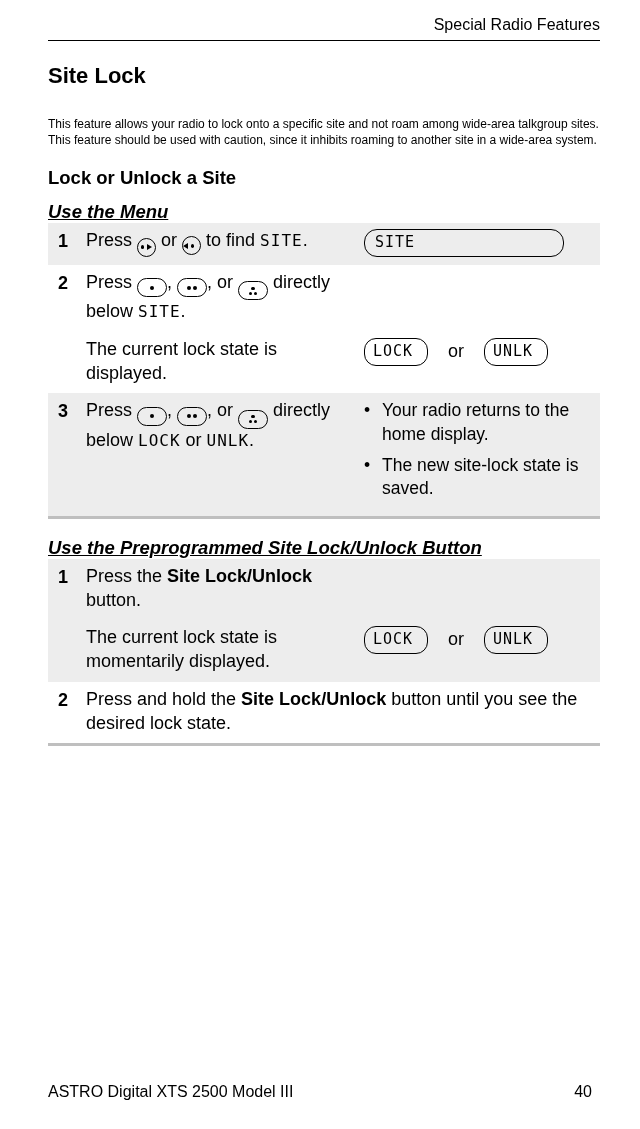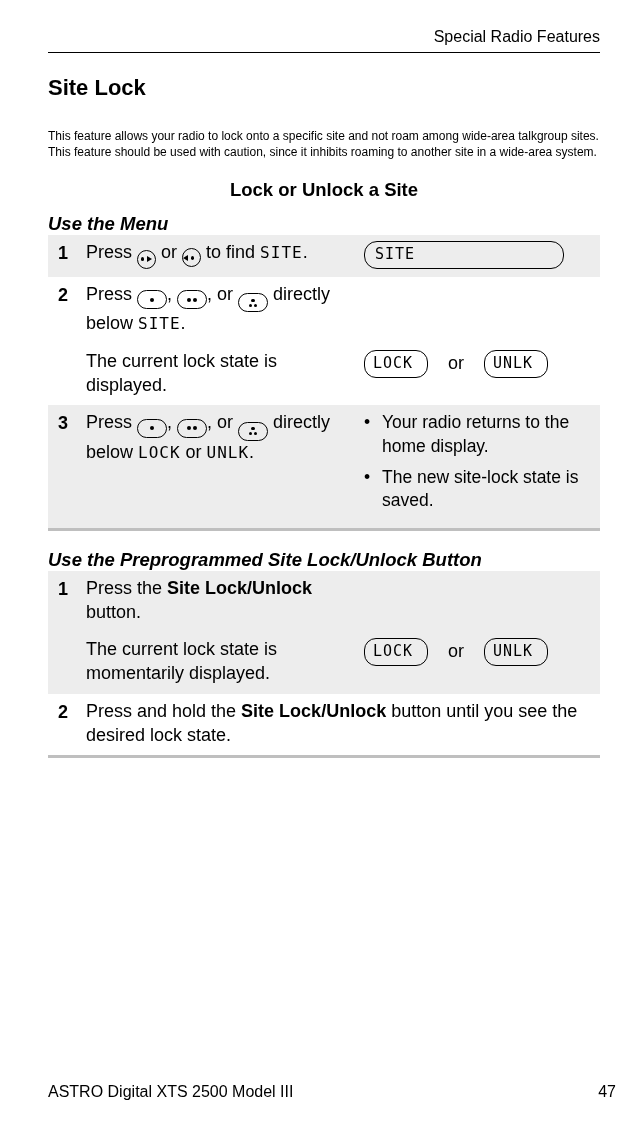"Special Radio Features" .page { padding: 28px 40px 0 48px -> 16px 40px 0 48px }
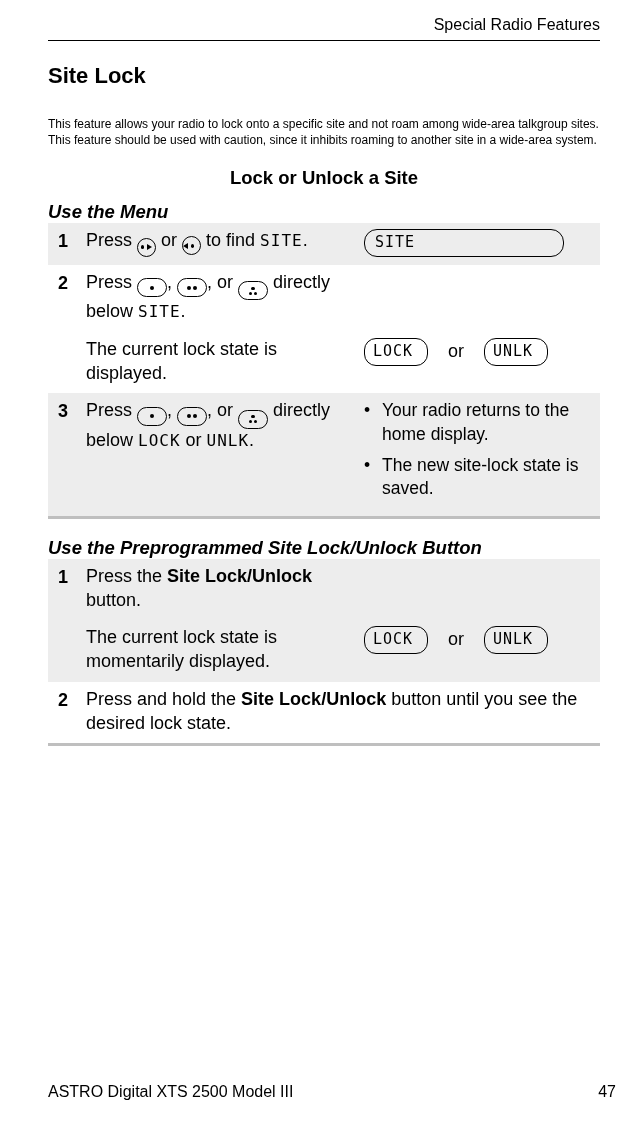"Lock or Unlock a Site" .h3 { text-align: center -> none }
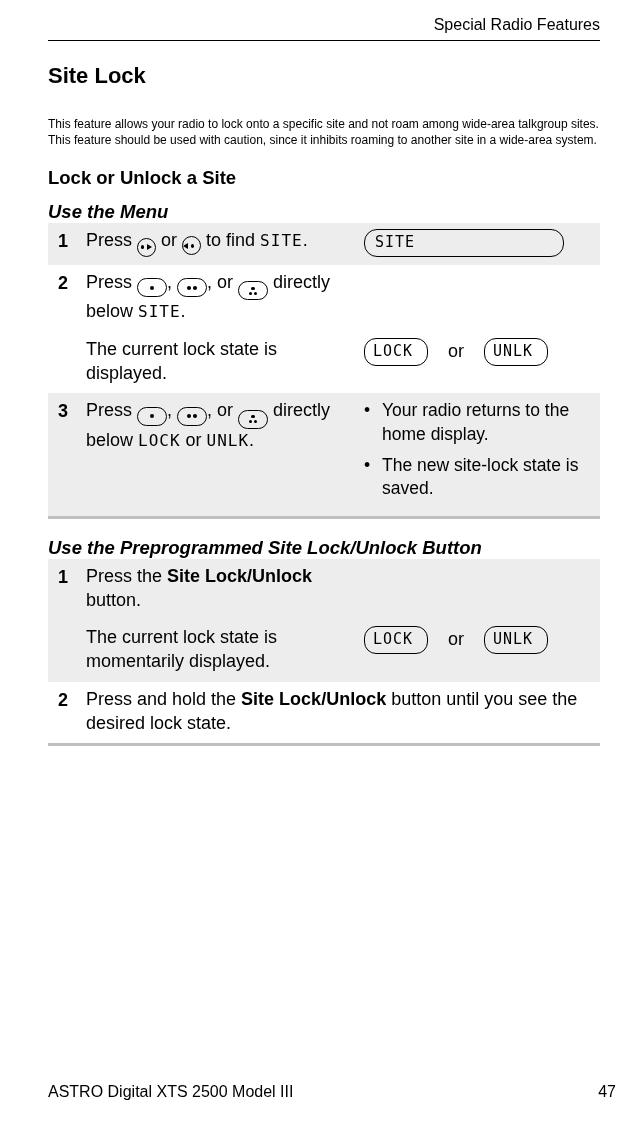"Use the Menu" .h4 { text-decoration: none -> underline }
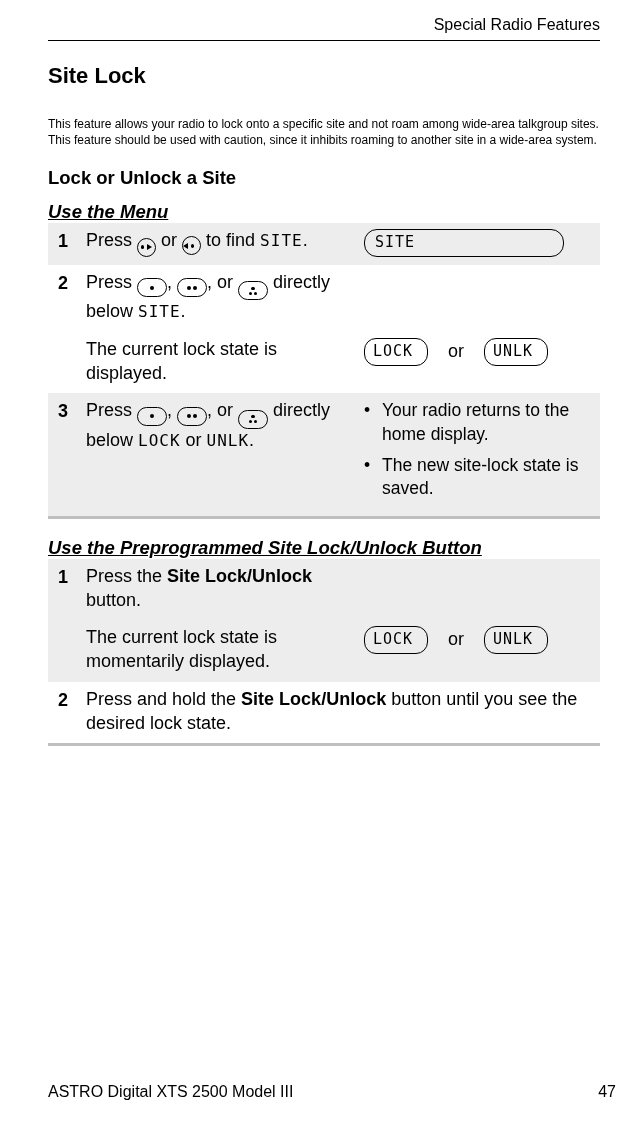"ASTRO Digital XTS 2500 Model" .footer { right: 24px -> 48px }
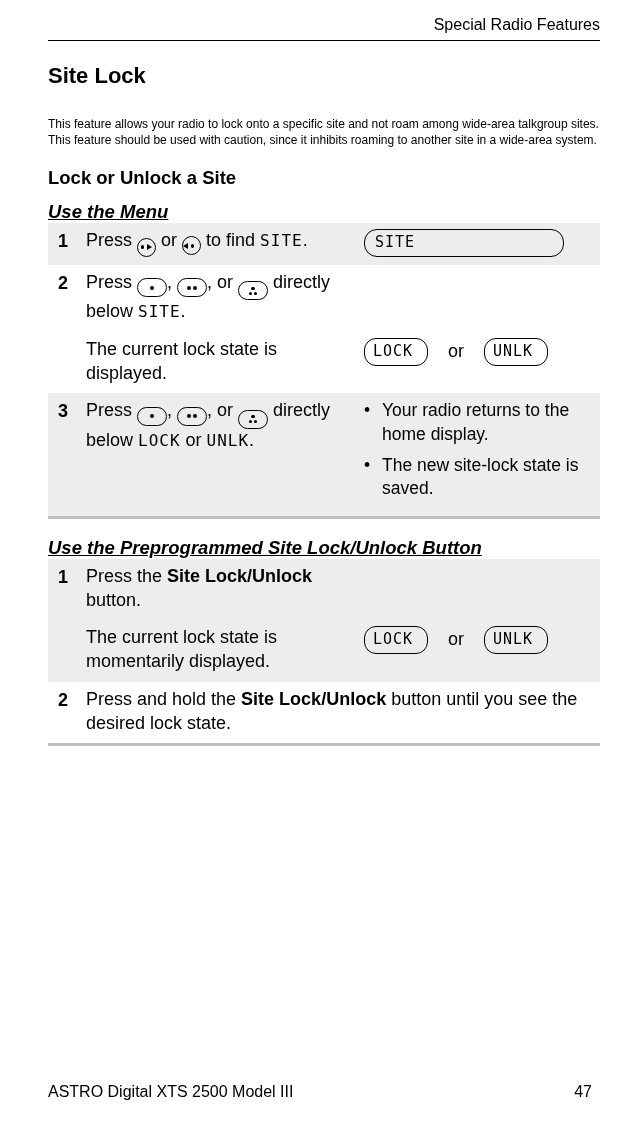"47" span { text: 47 -> 40 }
